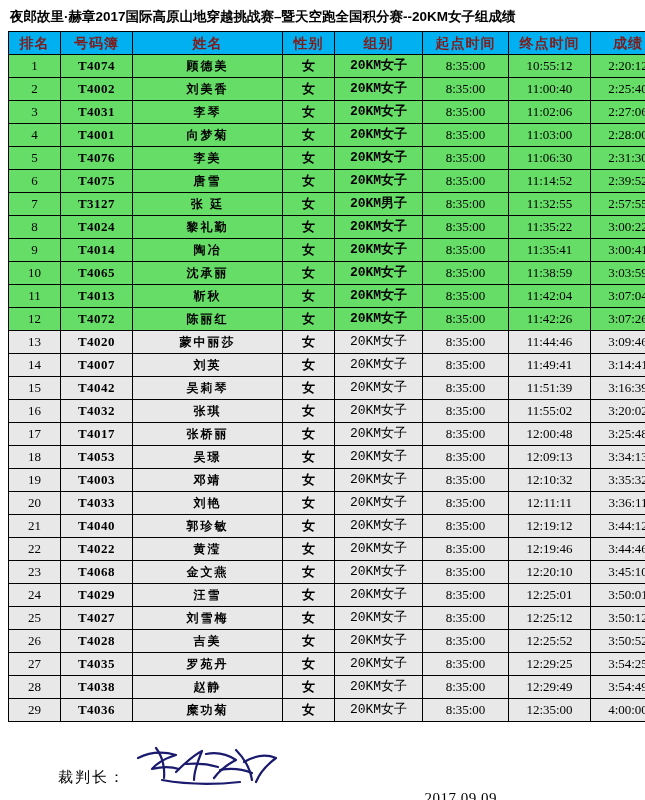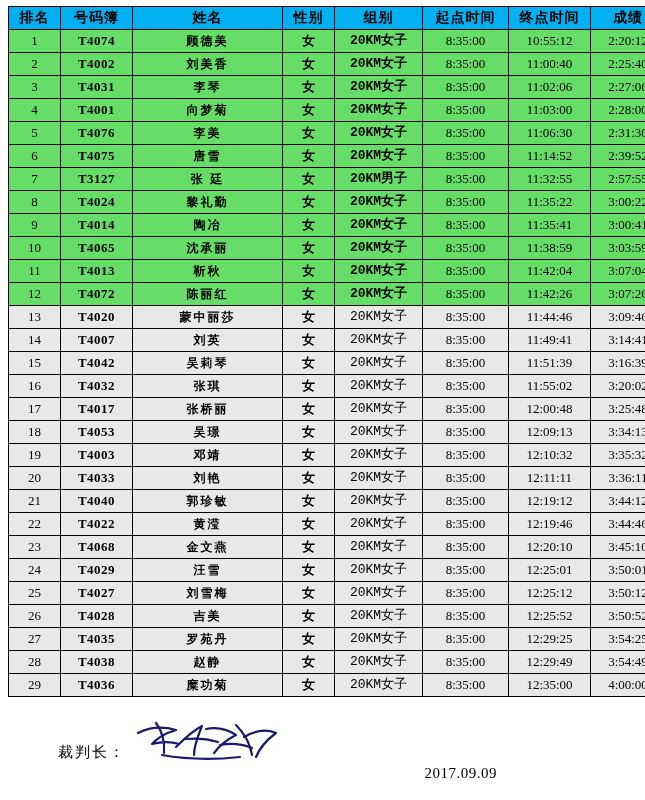"夜郎故里·赫章2017国际高原山地穿越挑战赛–暨天空跑全国积分赛--20KM女子" div.doc-title { html: none -> <div>夜郎故里·赫章2017国际高原山地穿越挑战赛–暨天空跑全国积分赛--20KM女子组成绩</div> }
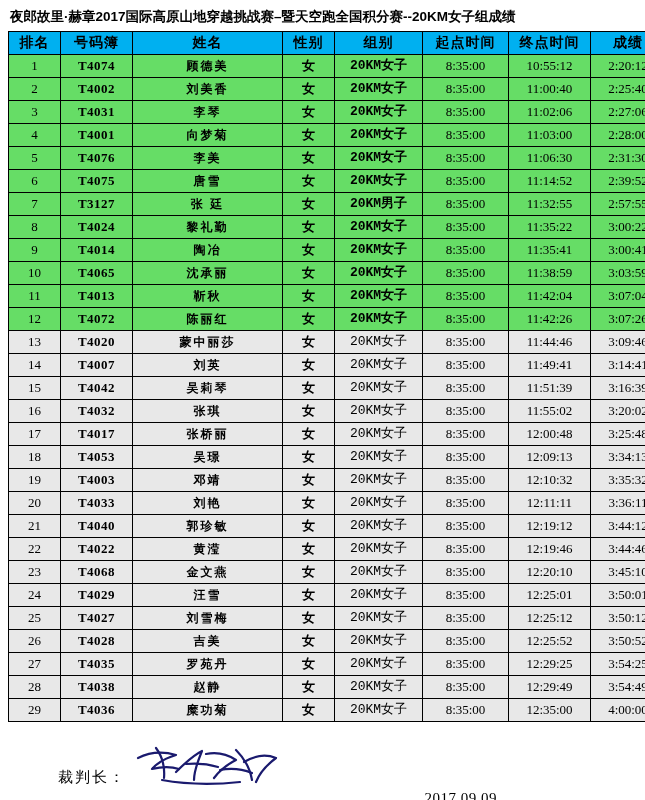"排名" thead th { color: #000000 -> #7f1d1d; font-family: Liberation Mono, monospace -> Liberation Sans, sans-serif }
